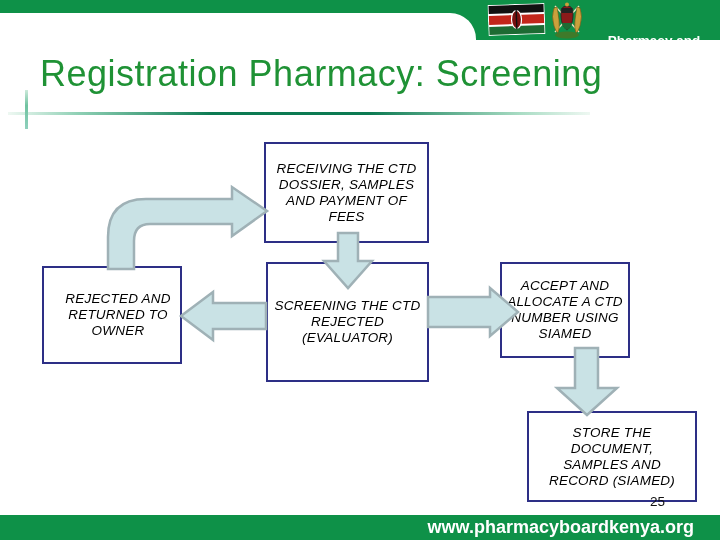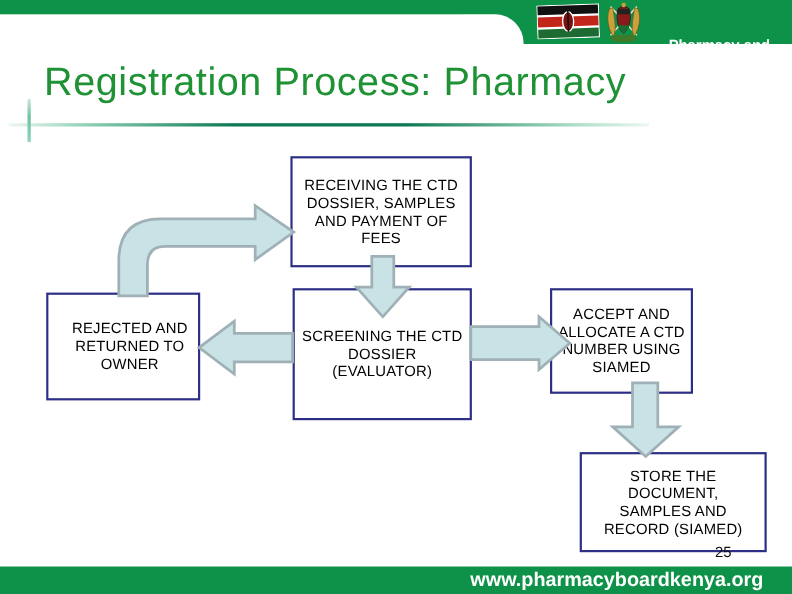"Registration Process: Pharmacy" div.slide-title { text: Process: Pharmacy -> Pharmacy: Screening }
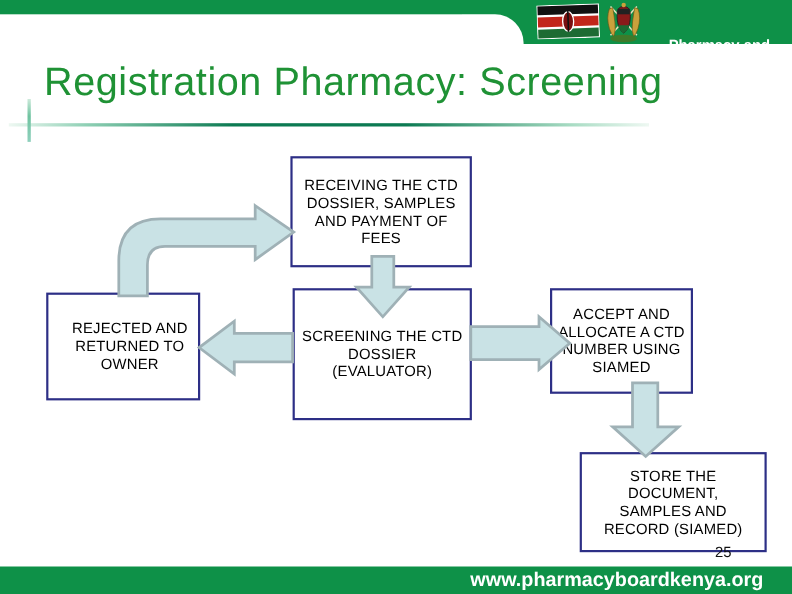"RECEIVING THE CTD" .node { font-style: none -> italic }
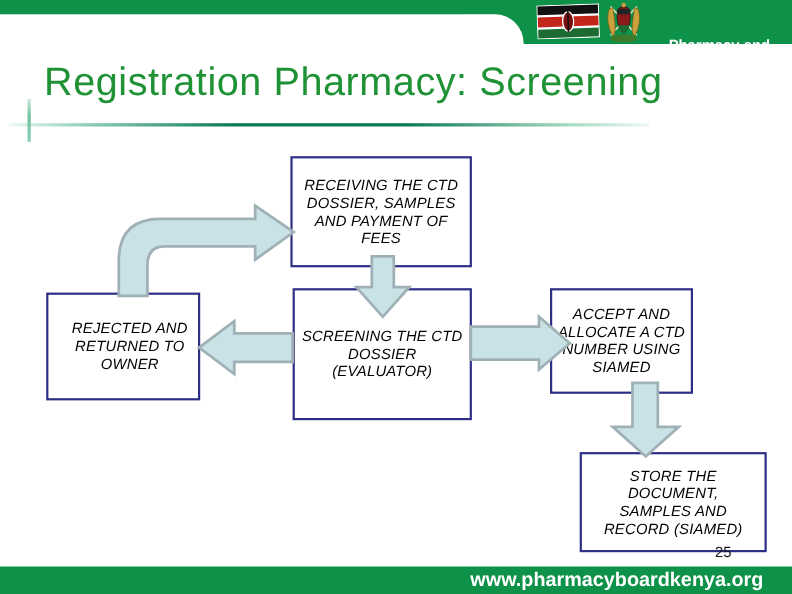"SCREENING THE CTD" span { text: DOSSIER -> REJECTED }
